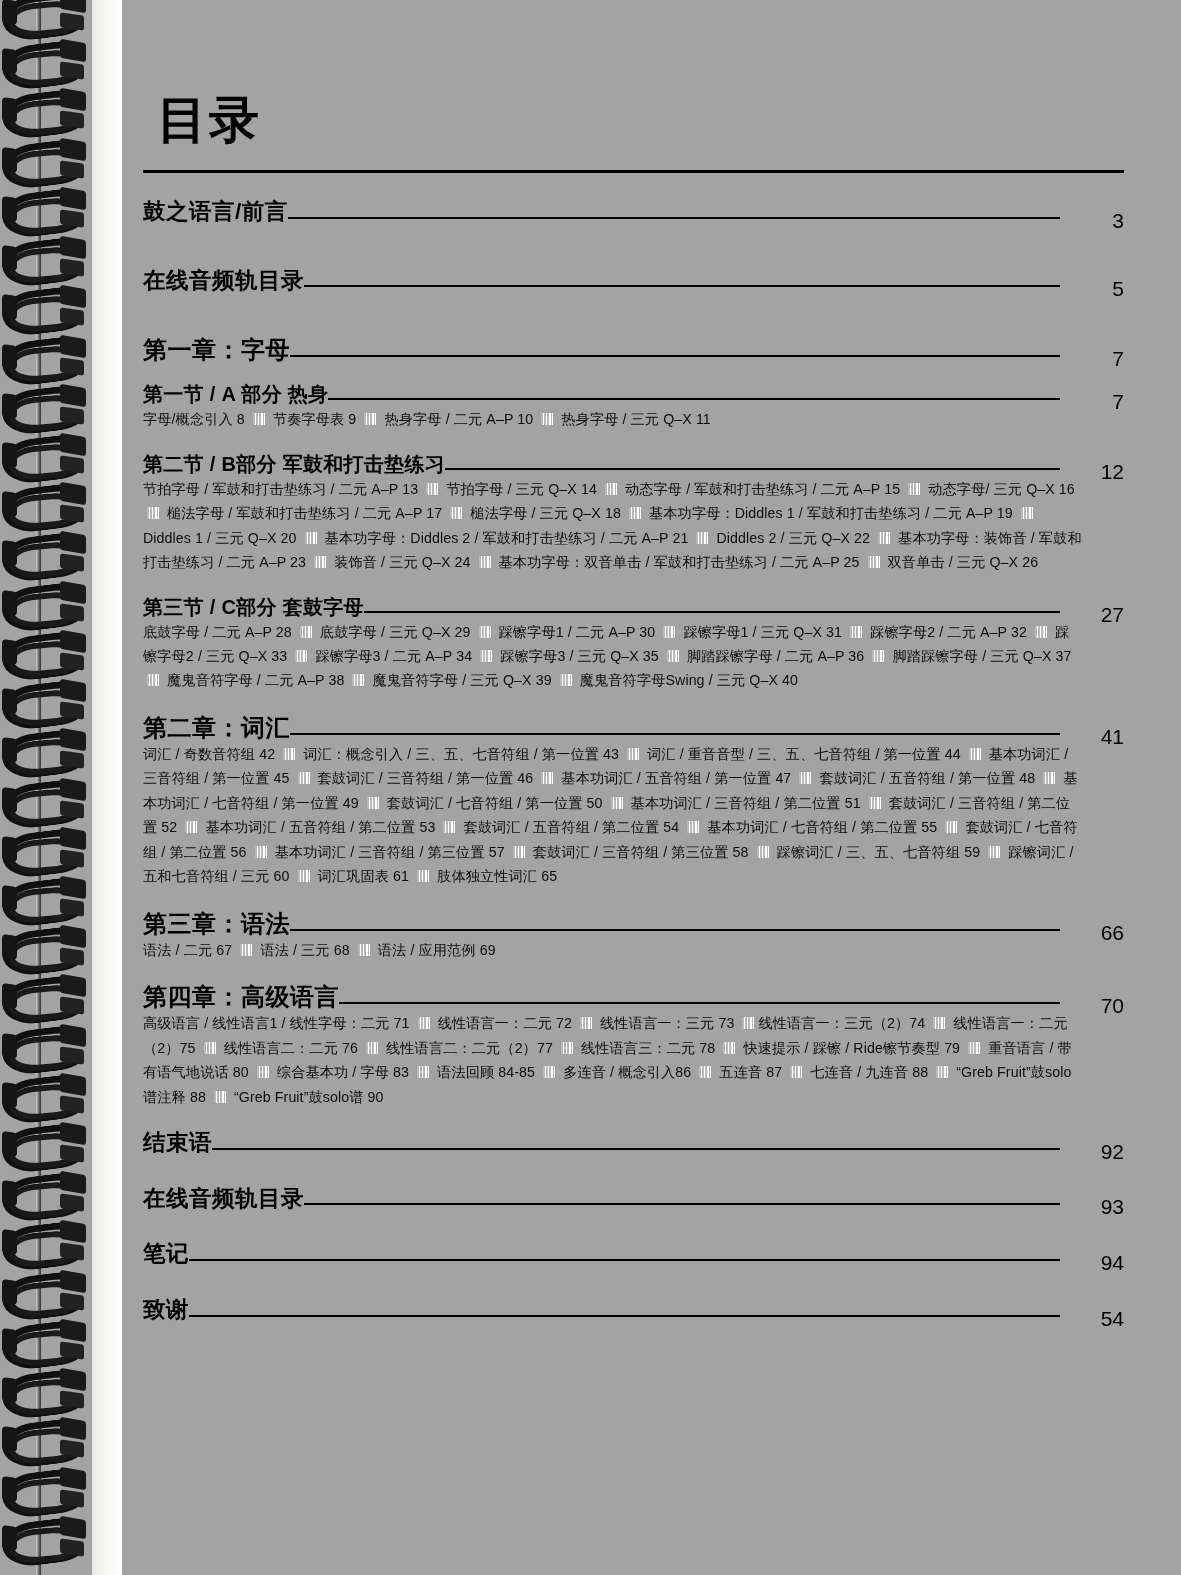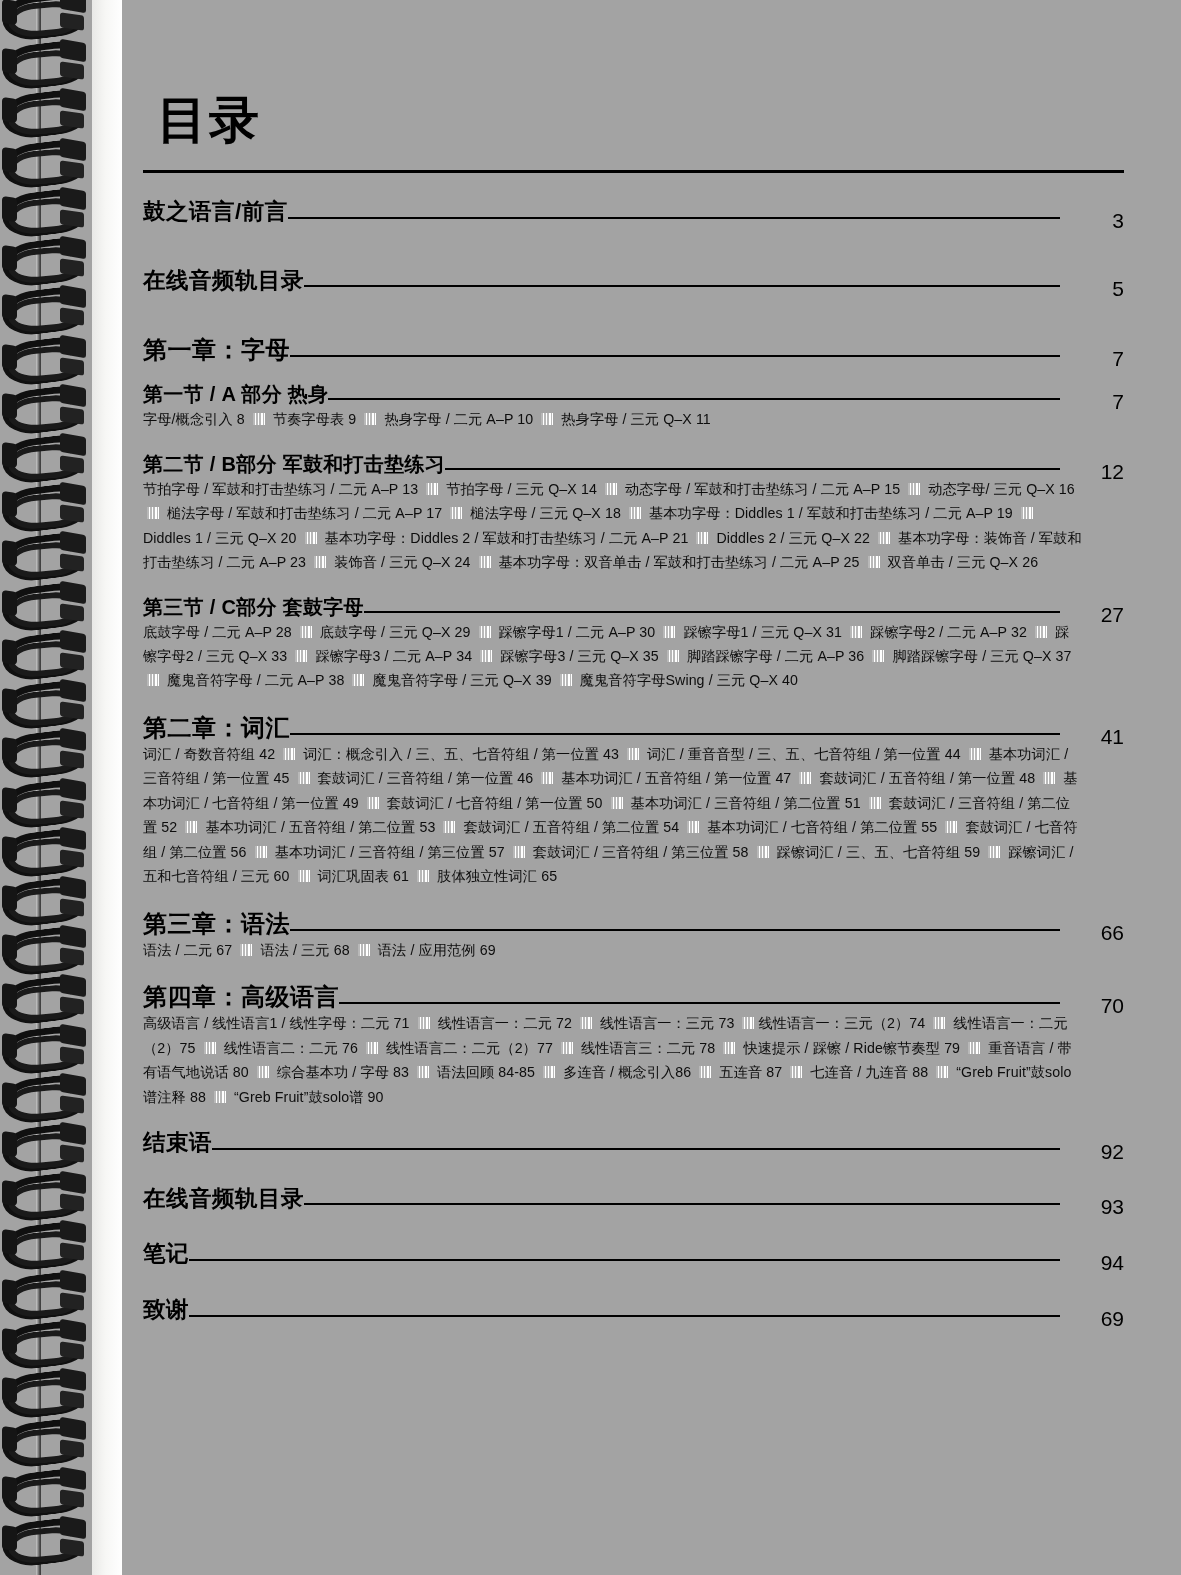"69" span.pagenum { text: 69 -> 54 }
